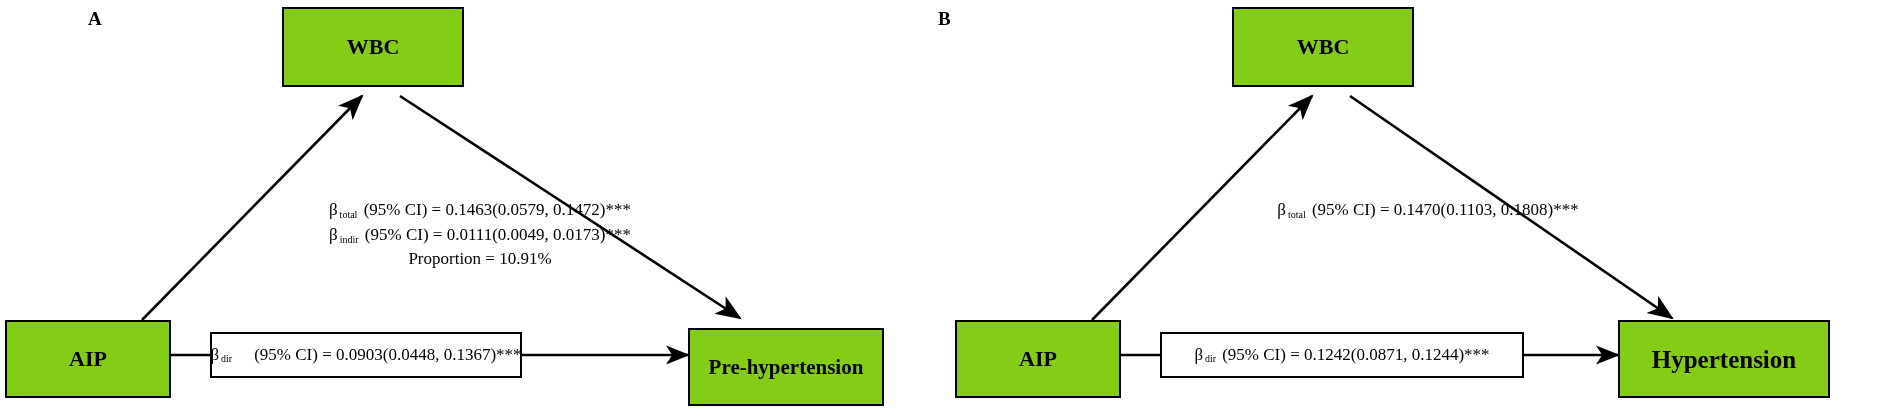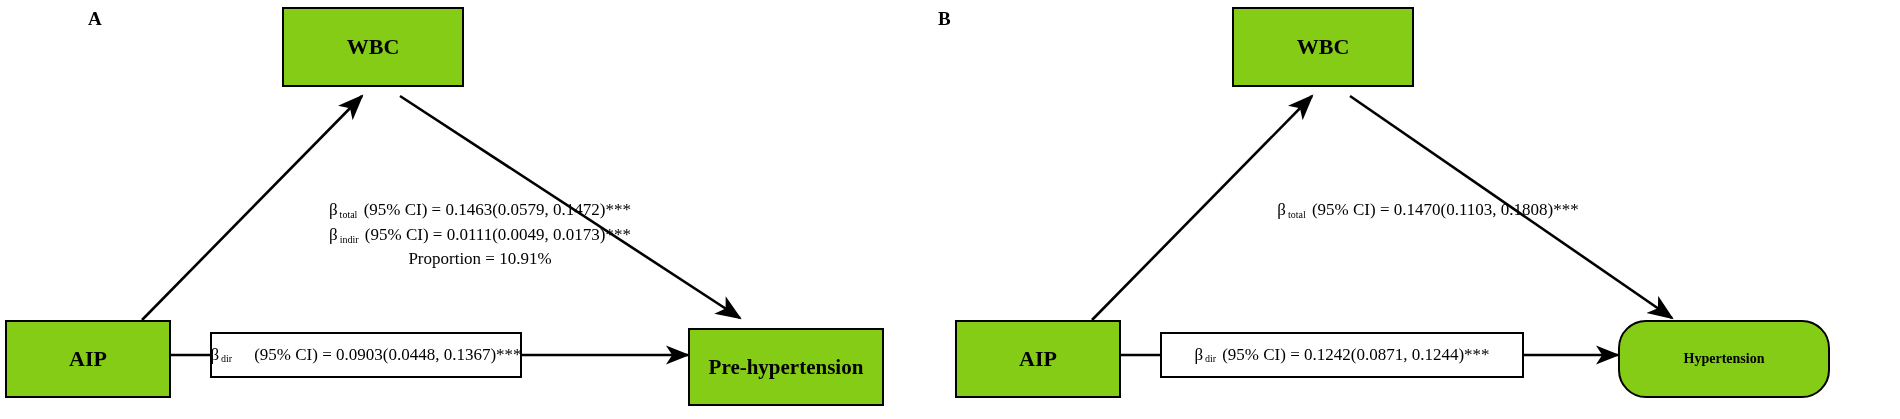"Hypertension" div.node-box { border-radius: 28px -> none; font-size: 14px -> 25px }
